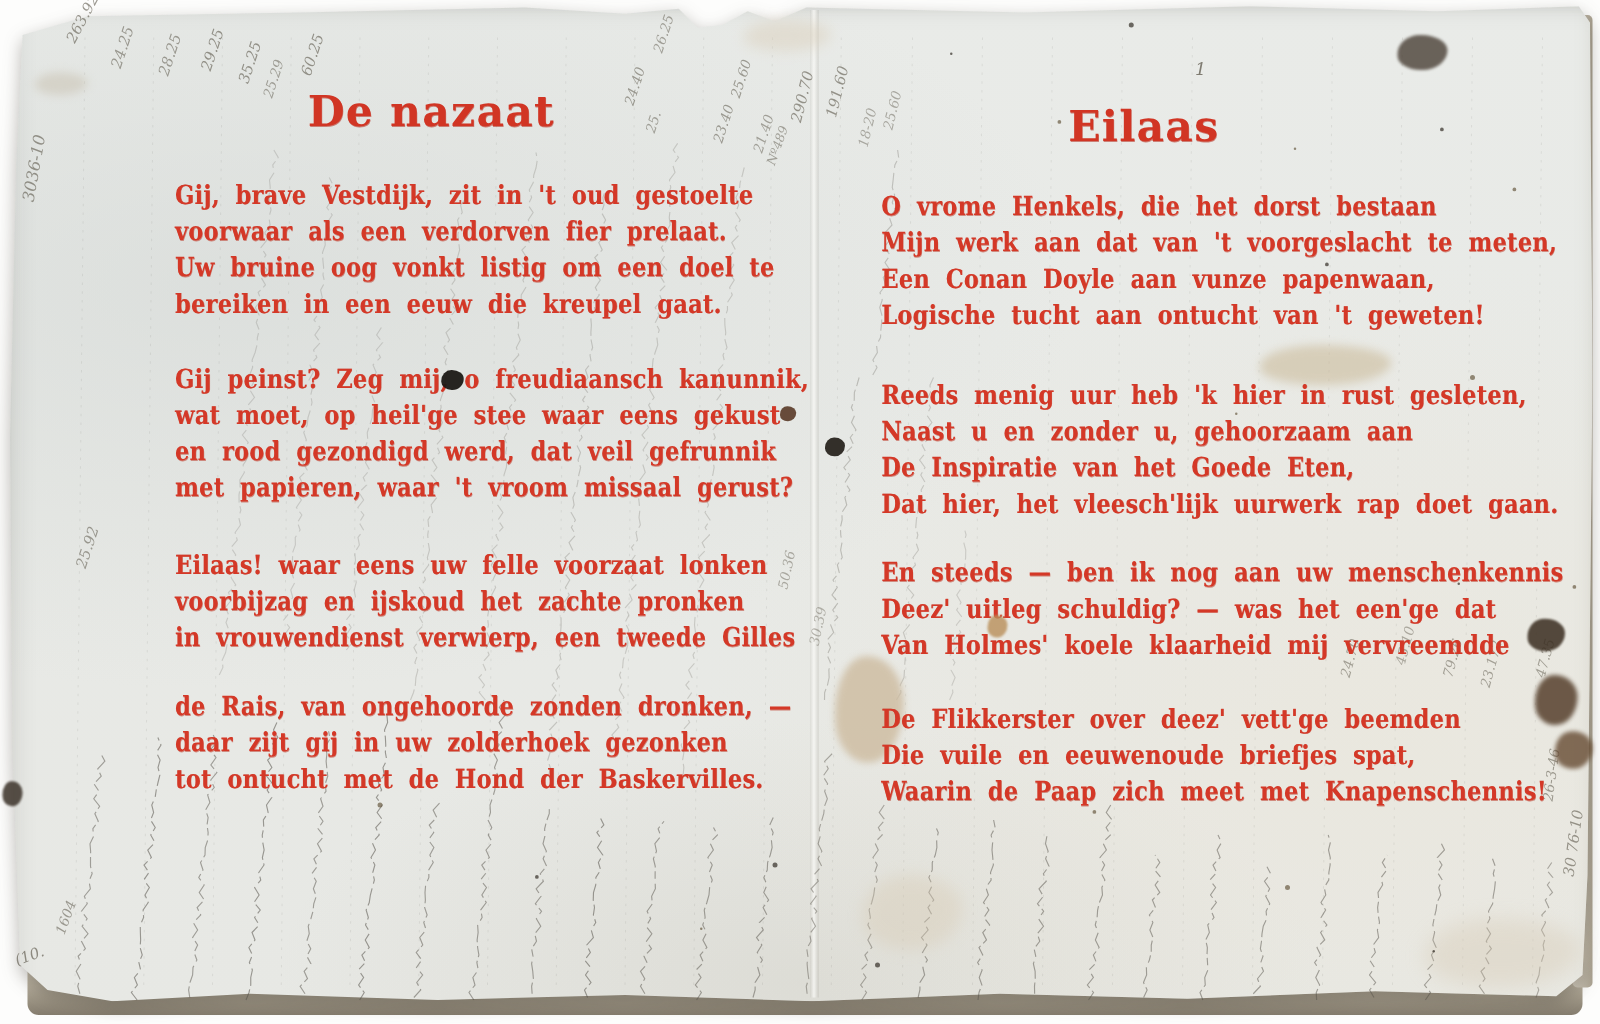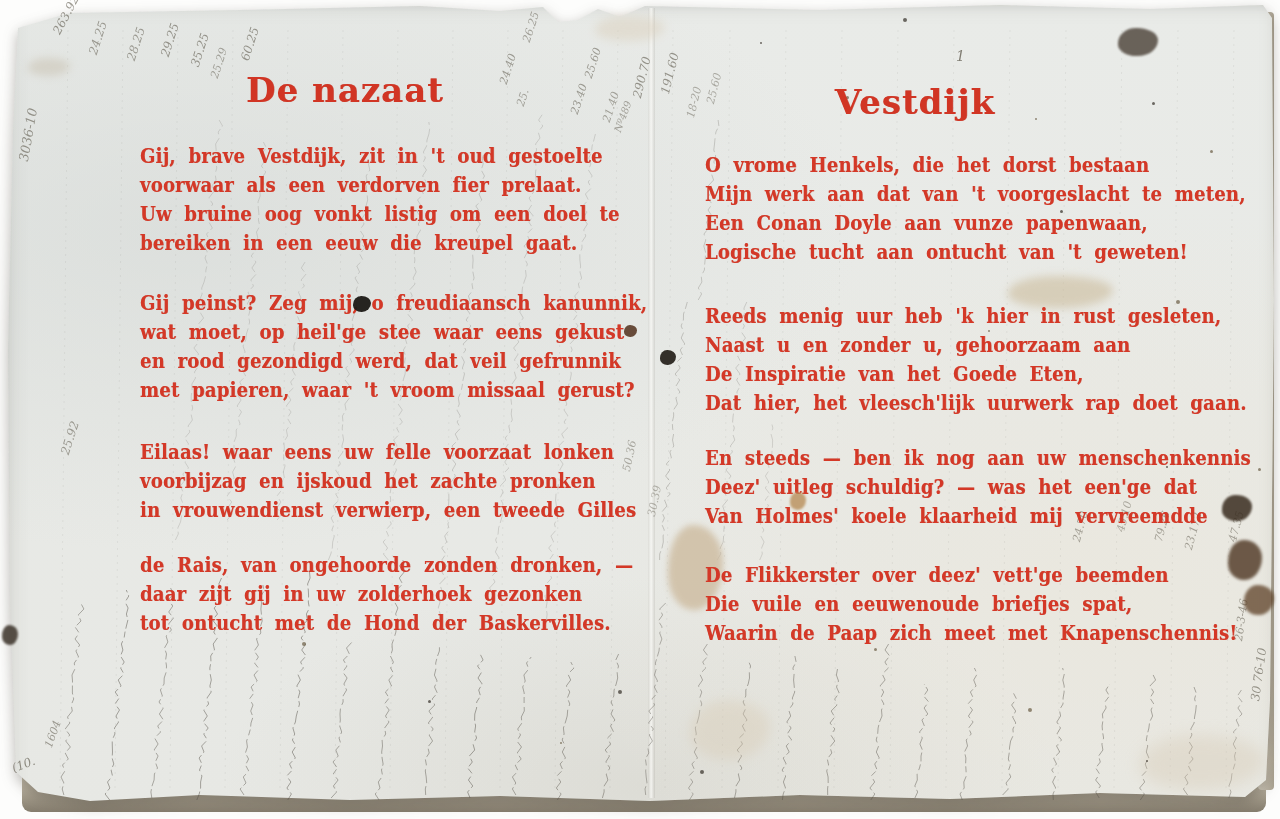"Vestdijk" div.poem-title { text: Vestdijk -> Eilaas }
